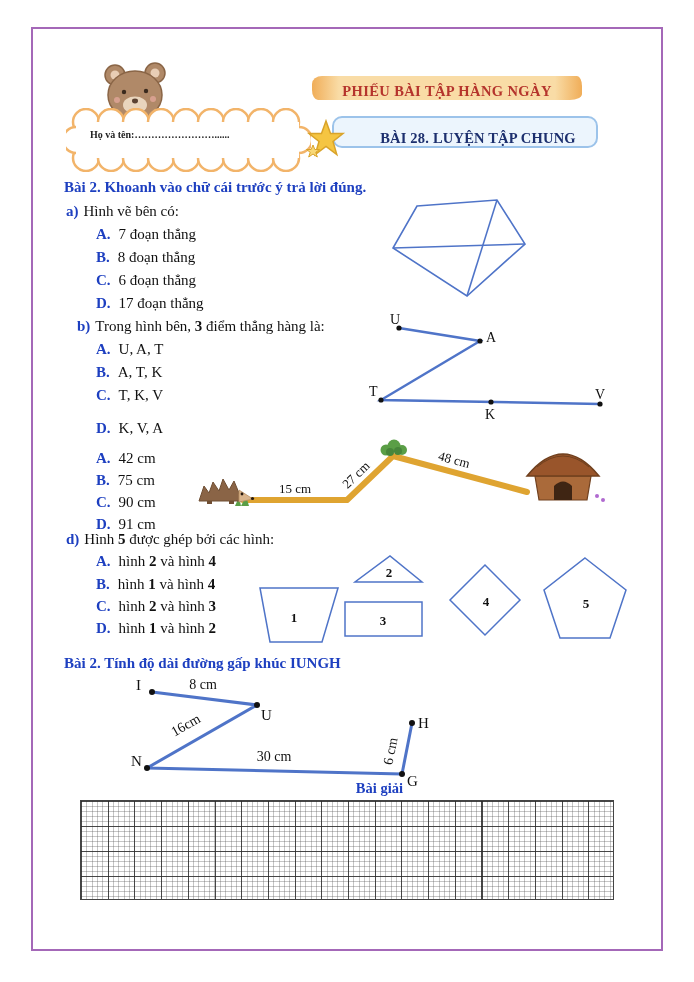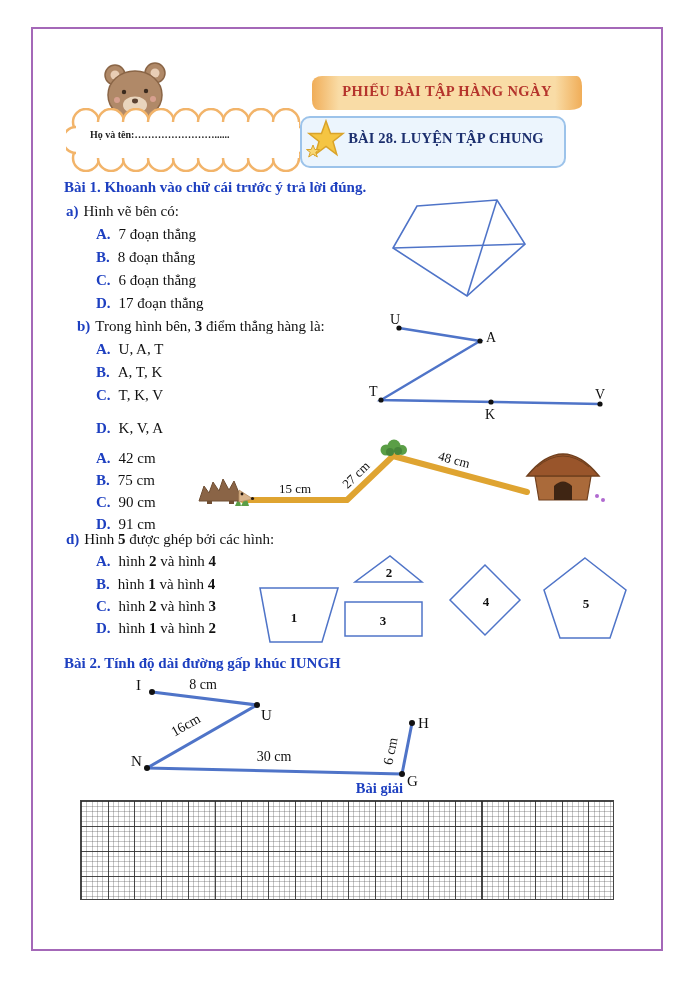"PHIẾU BÀI TẬP HÀNG NGÀY" .banner { height: 34px -> 24px }
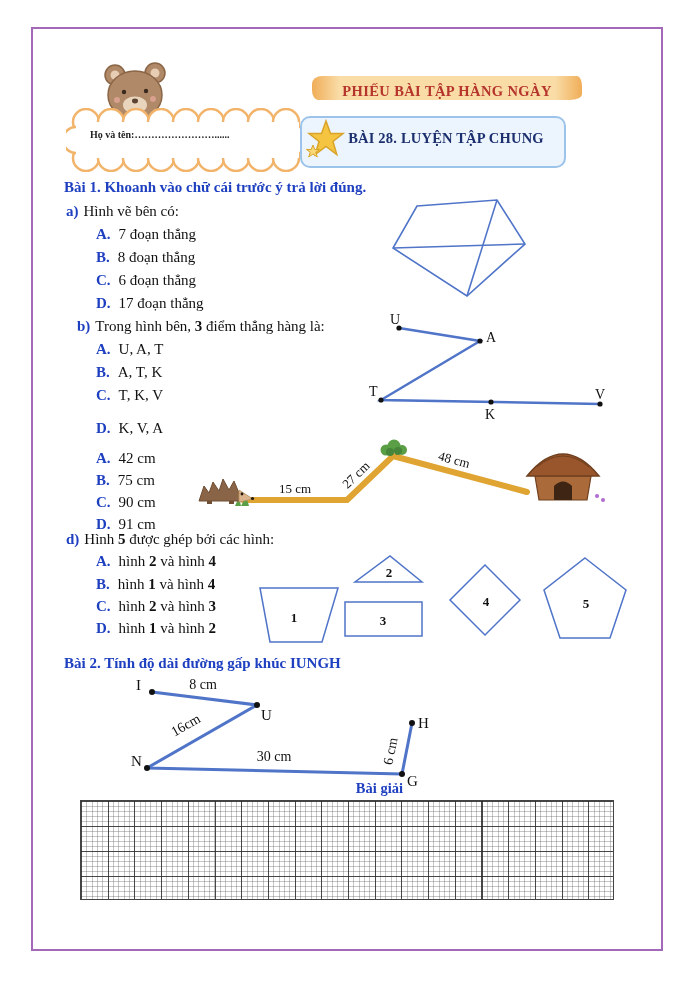"BÀI 28. LUYỆN TẬP CHUNG" .lesson-box { height: 52px -> 32px; left: 300px -> 332px }
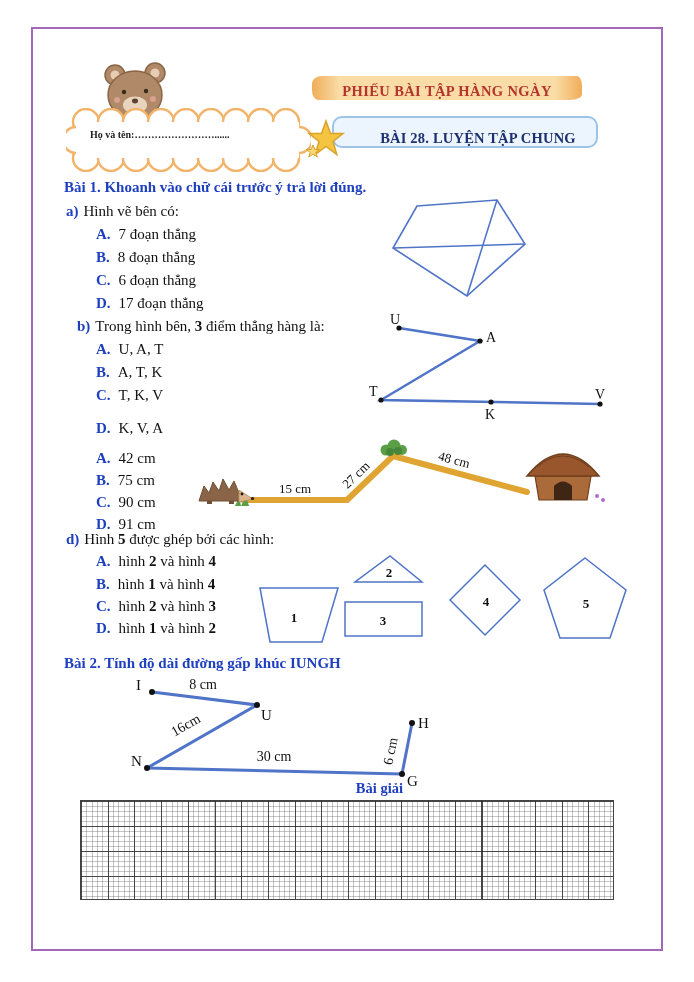"Bài 1. Khoanh vào chữ" div.abs { text: 1 -> 2 }
